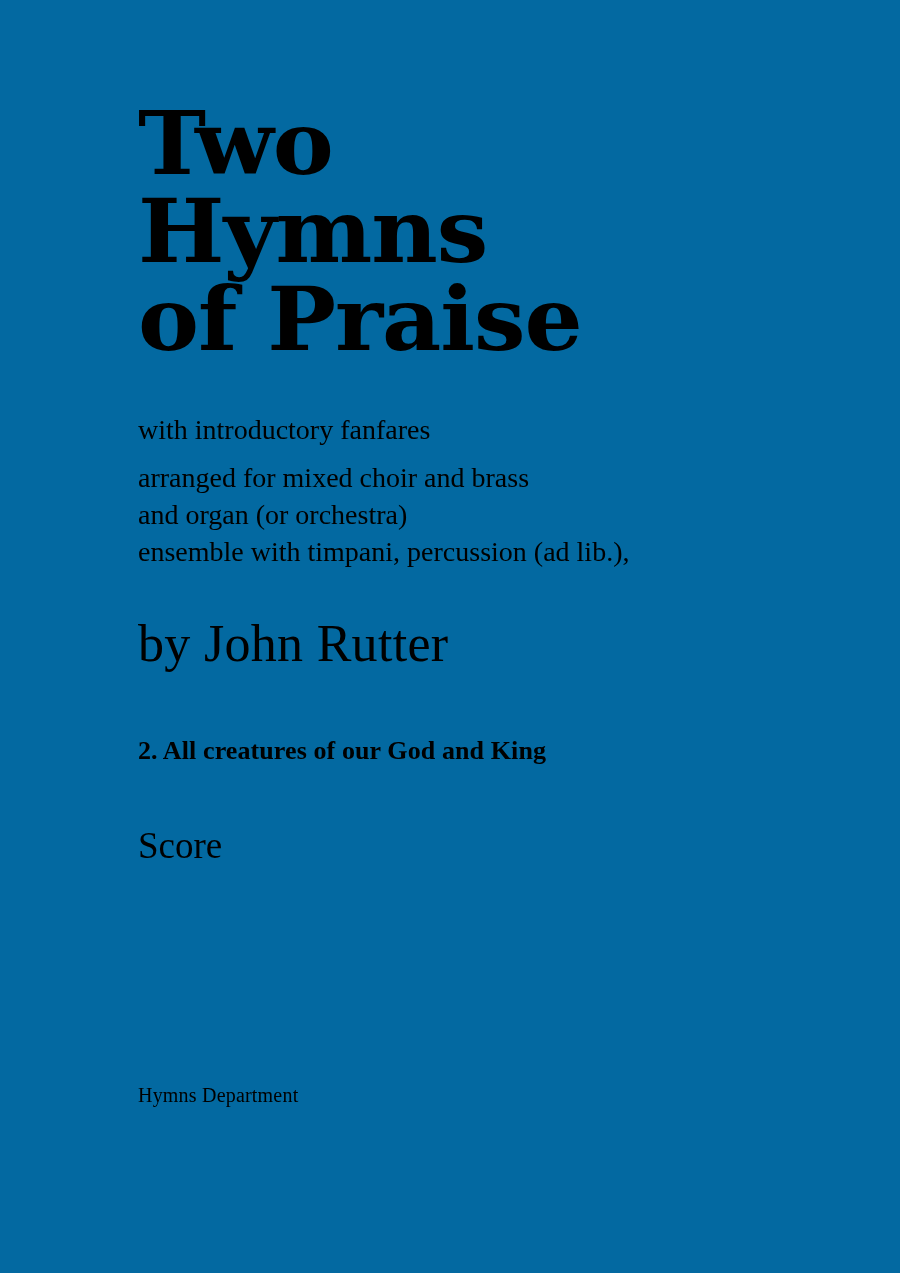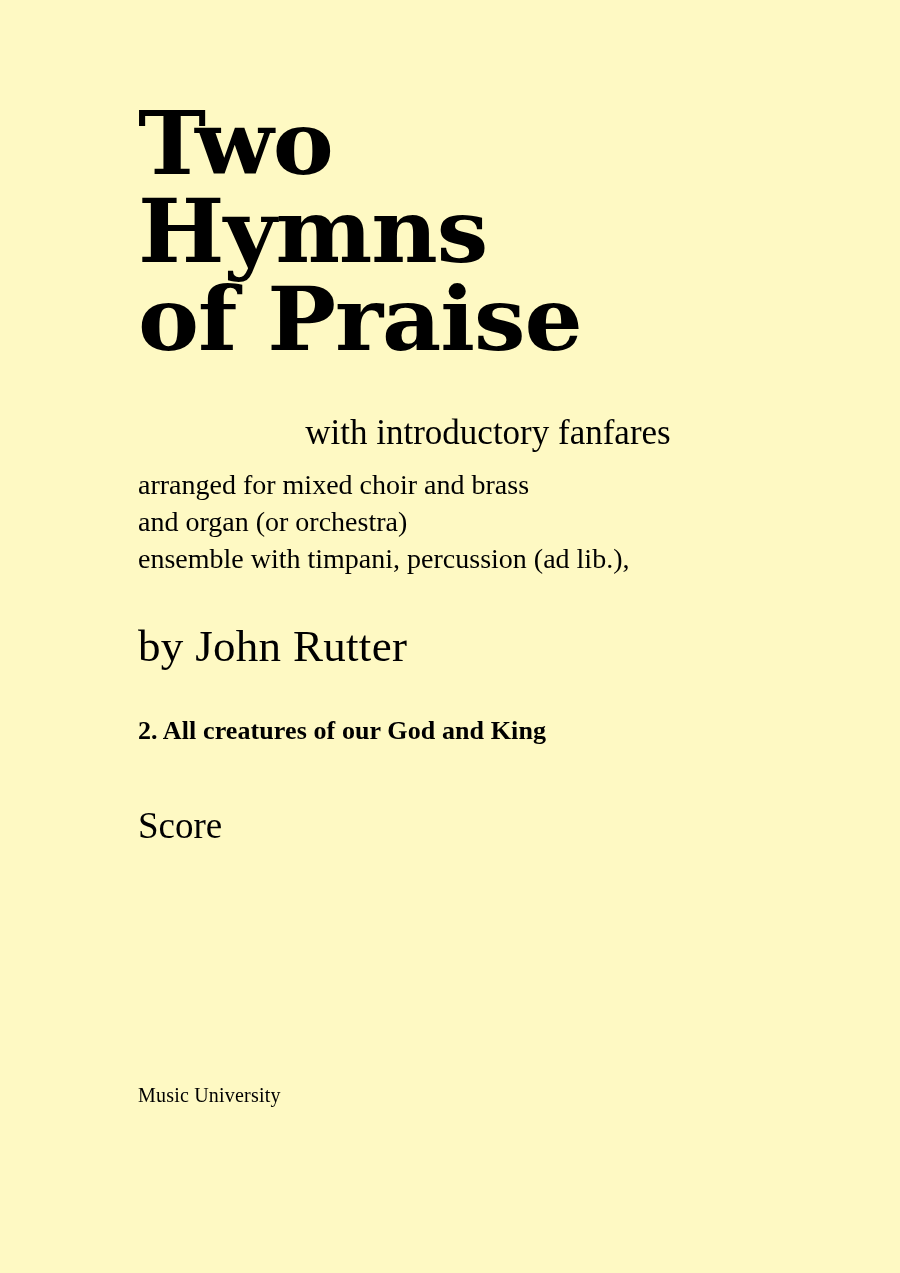"Two" .page { background: #fef9c3 -> #0369a1 }
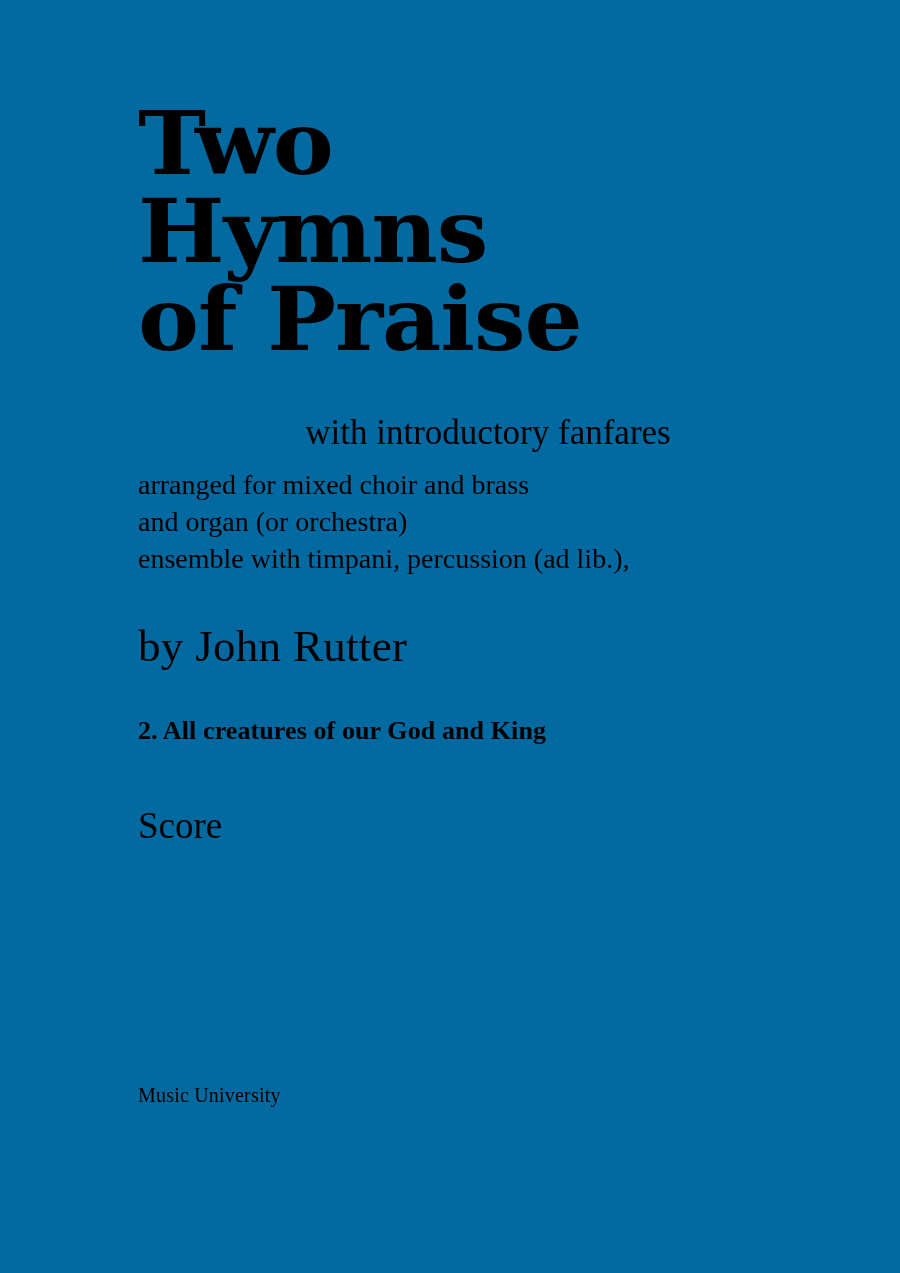"with introductory fanfares" .subtitle { font-size: 35px -> 28px; text-align: center -> none }
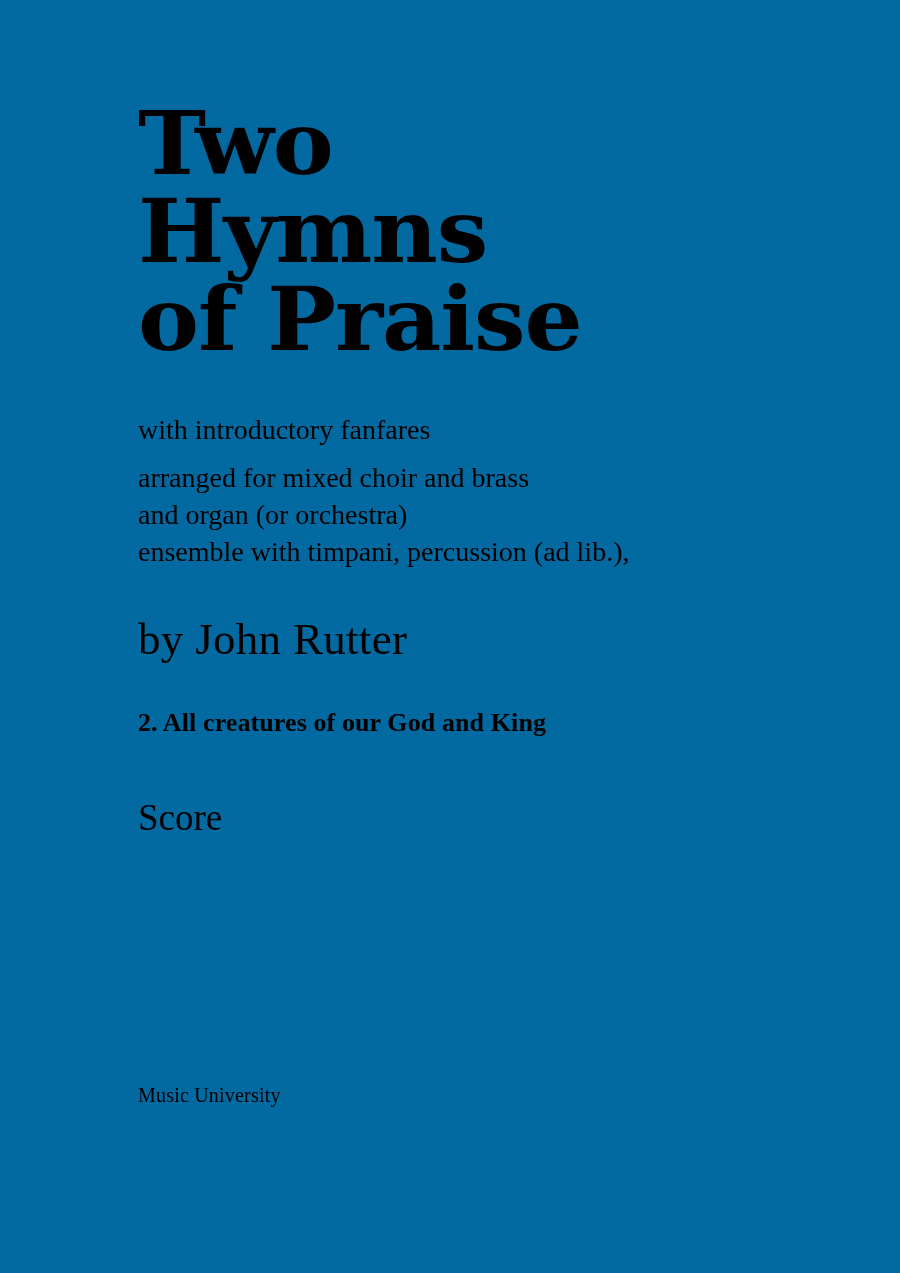"by John Rutter" .composer { font-size: 45px -> 52px }
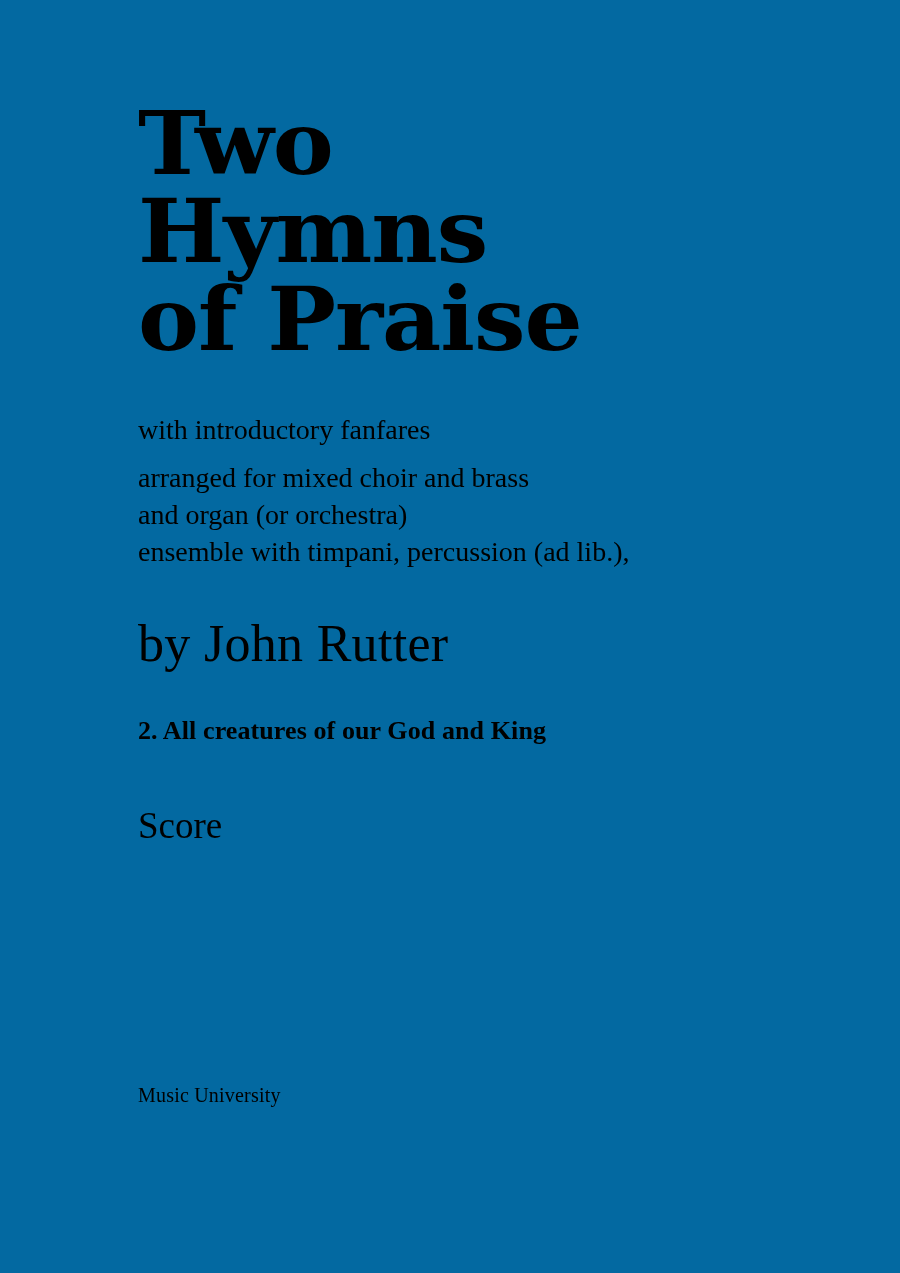"2. All creatures of our" .movement { margin-top: 44px -> 64px }
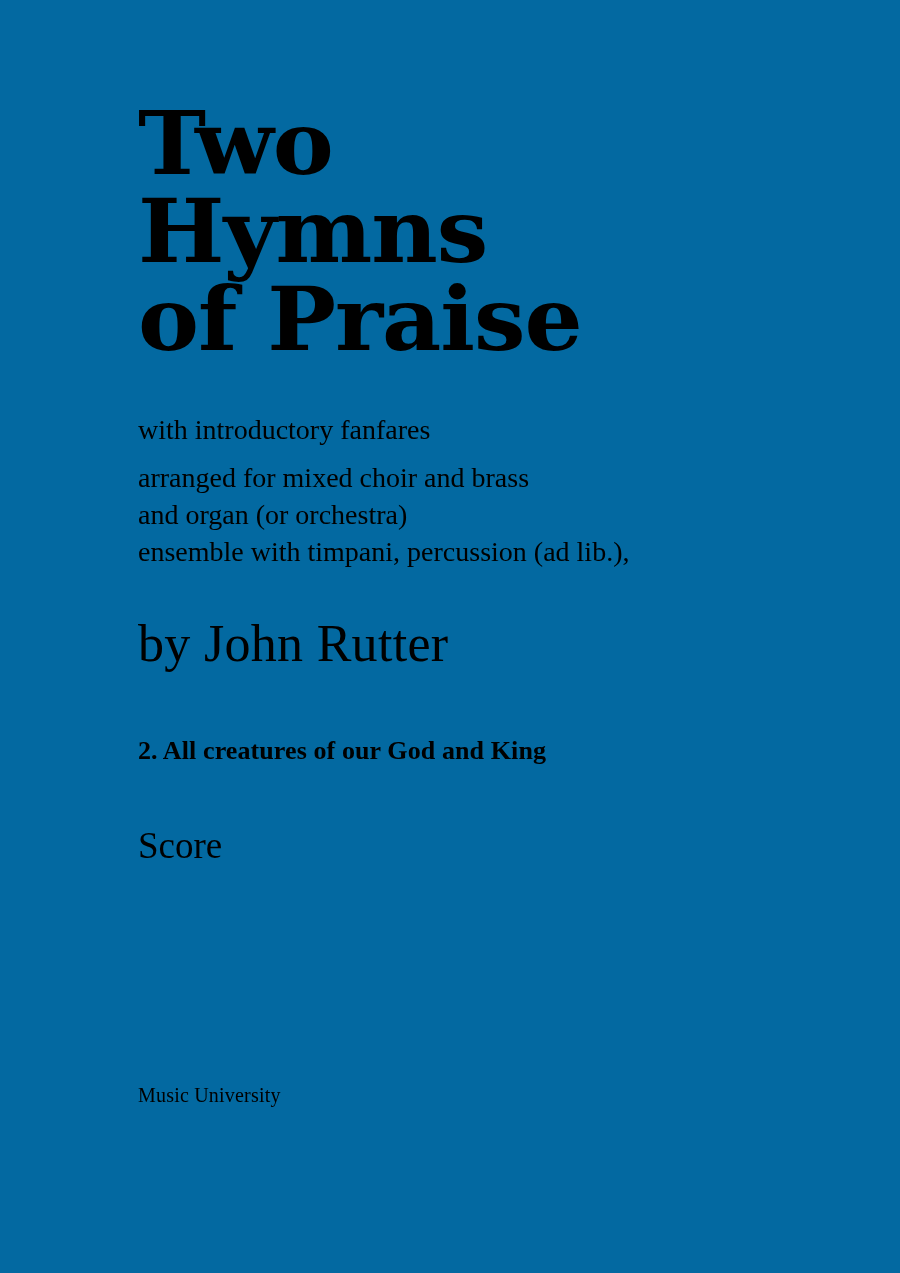"Music University" div.publisher-dept { text: Music University -> Hymns Department }
